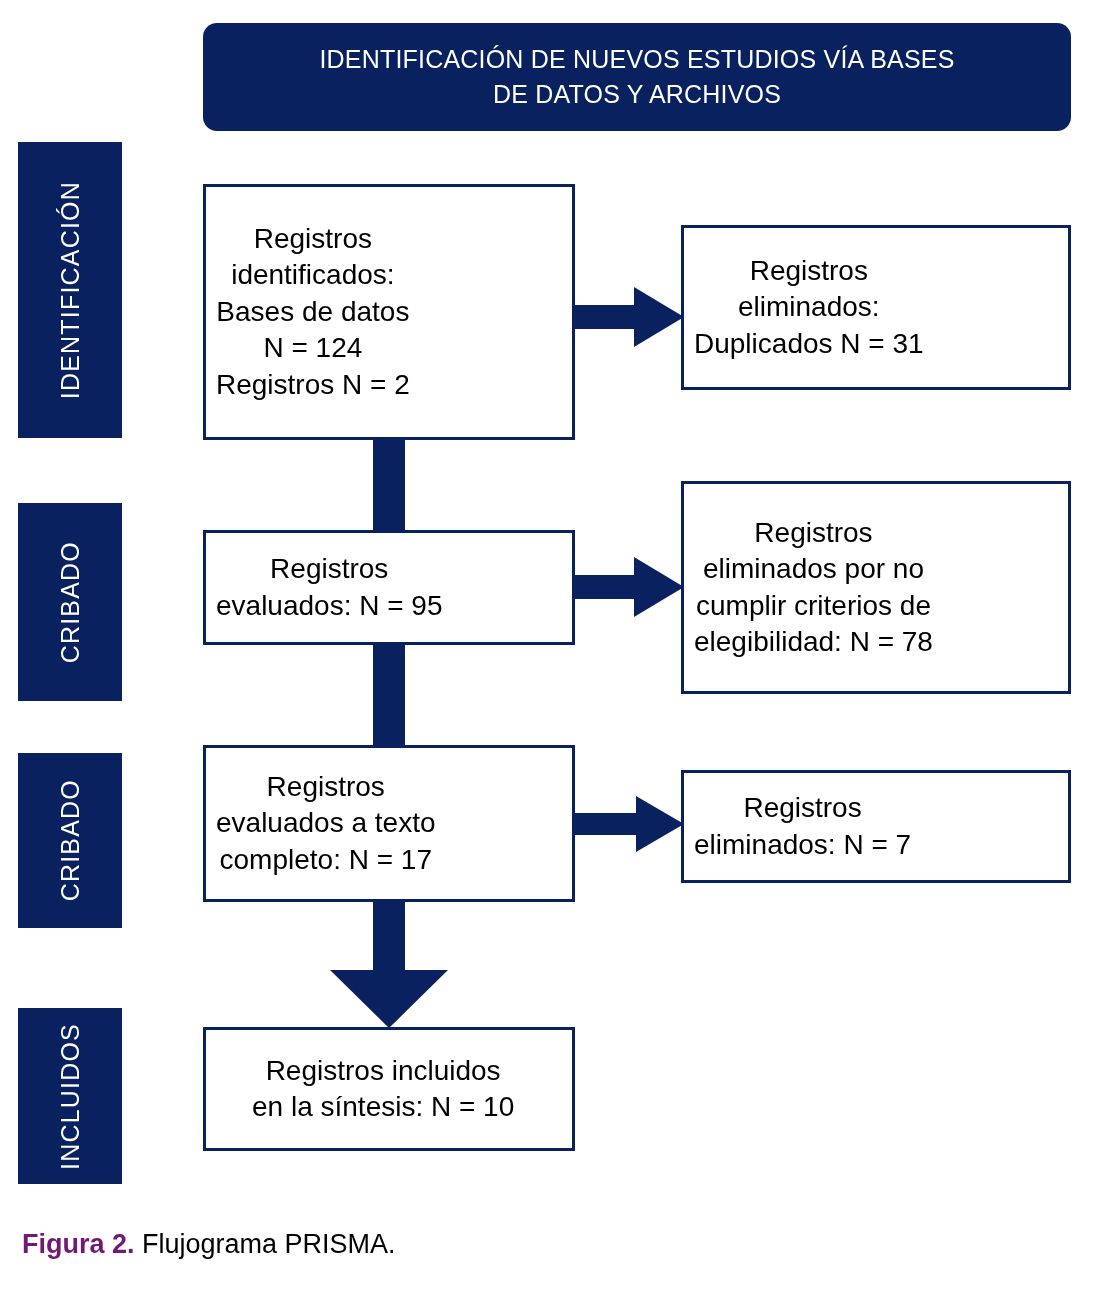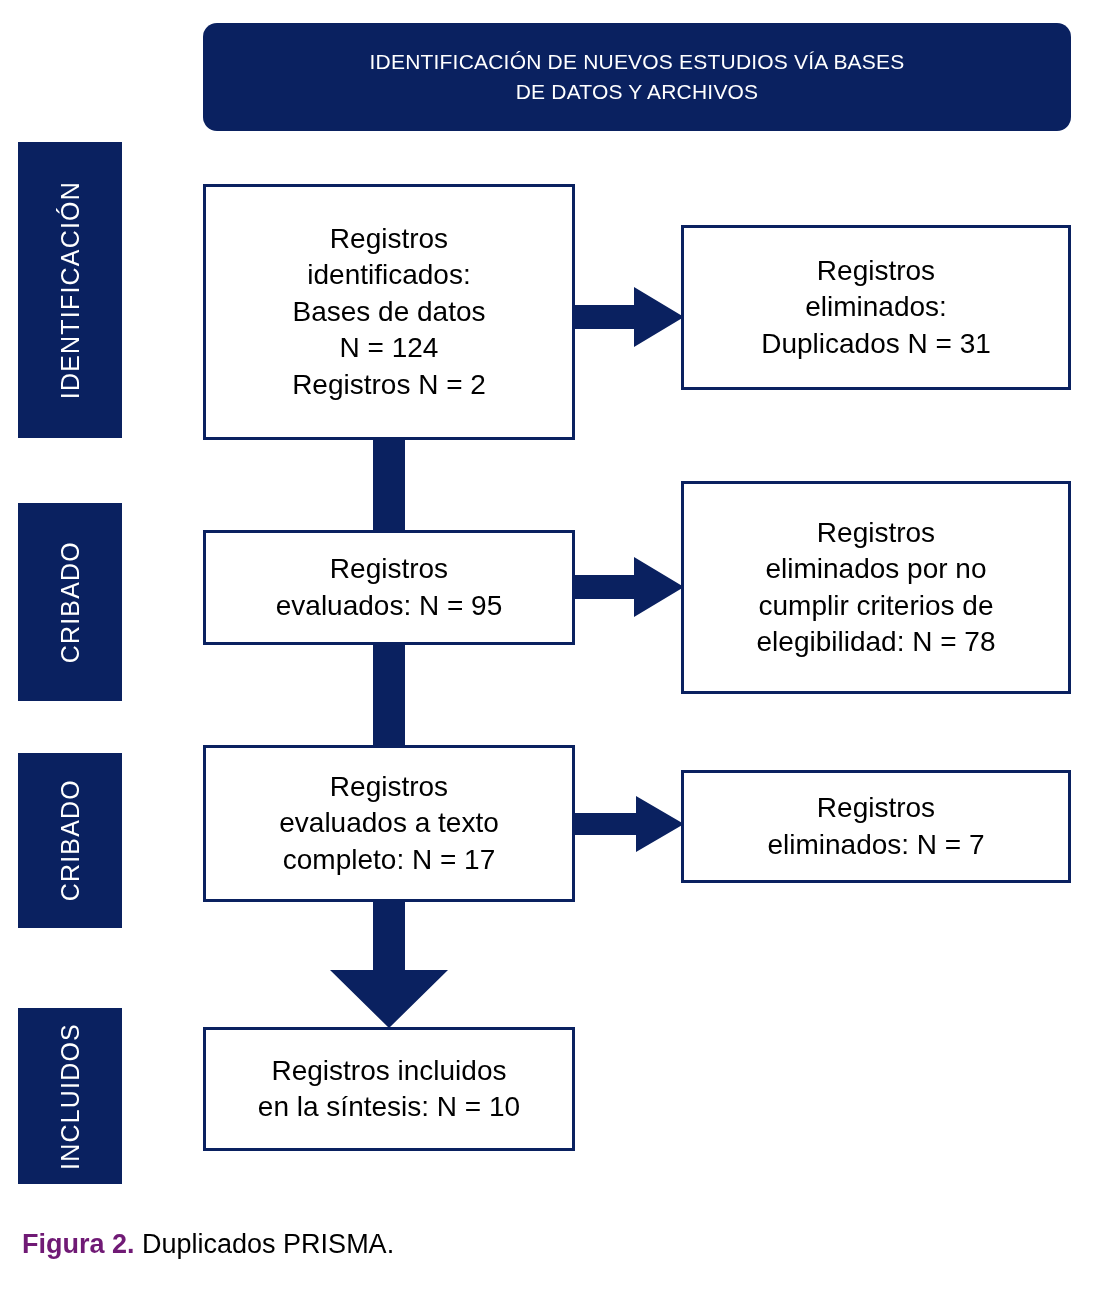"IDENTIFICACIÓN DE NUEVOS ESTUDIOS VÍA" #header-banner .banner-text { font-size: 21px -> 25px }
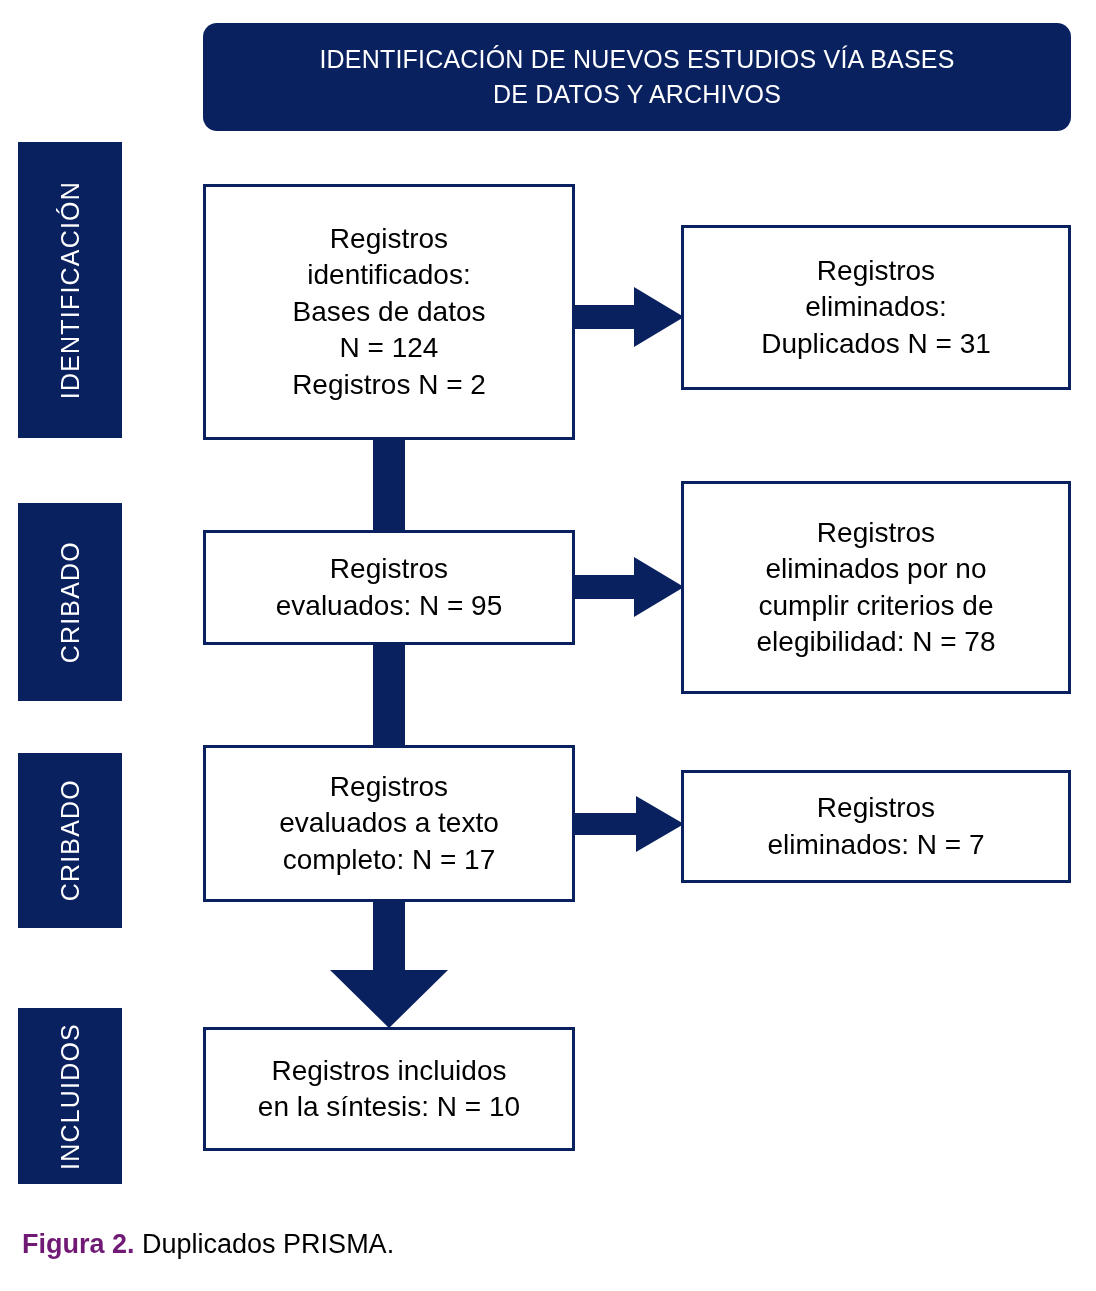"Registros" .flow-box { justify-content: center -> none }
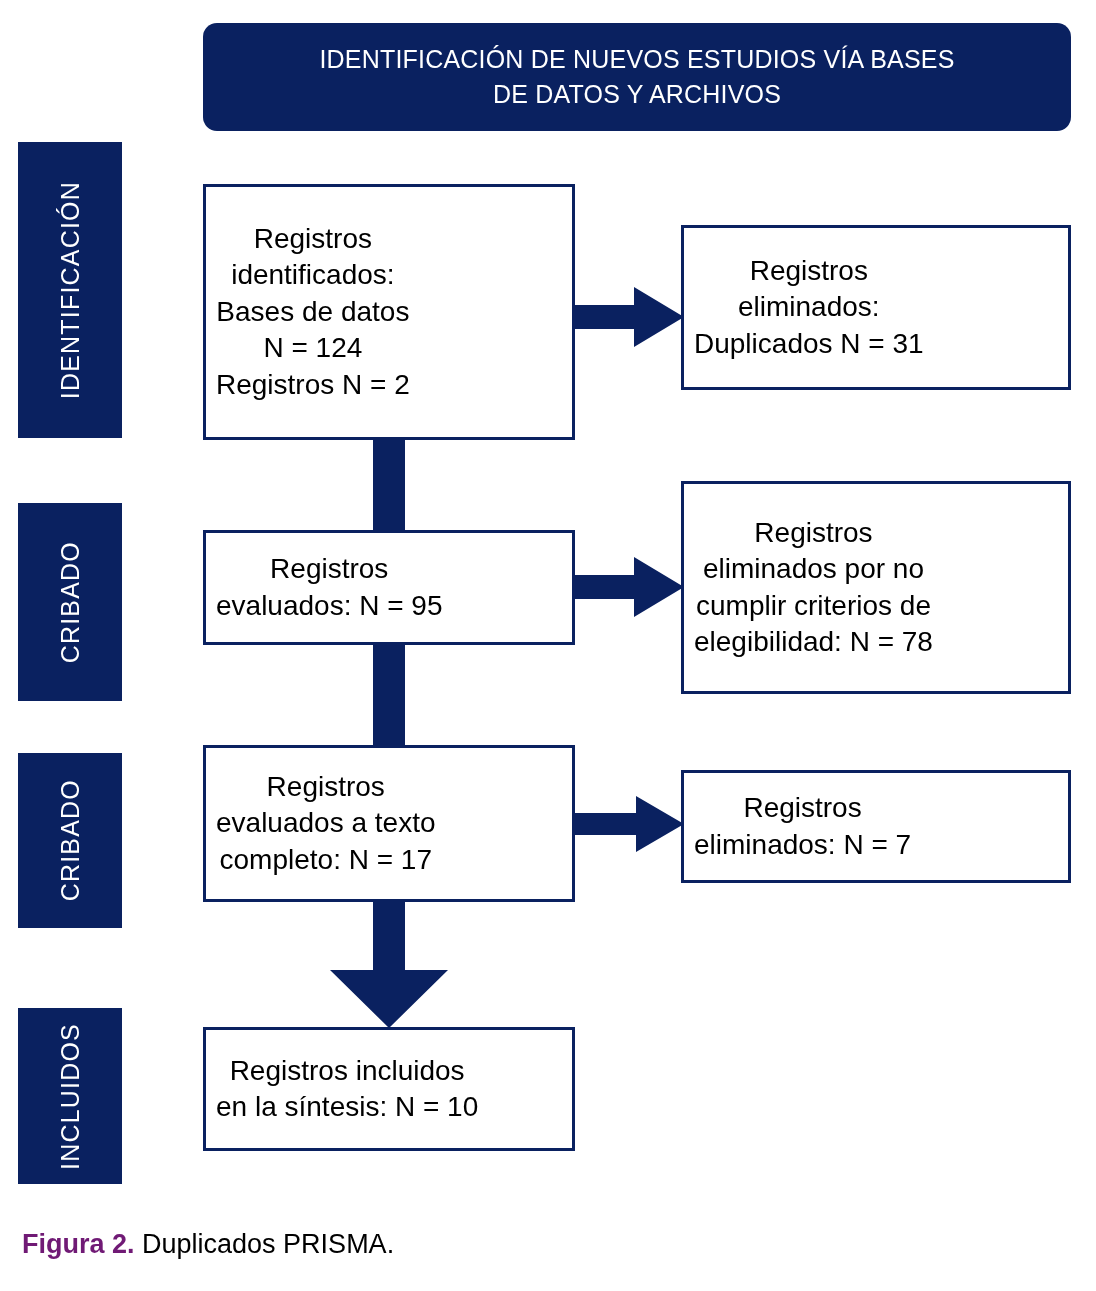"Registros incluidos" #box-incluidos { padding-left: none -> 36px }
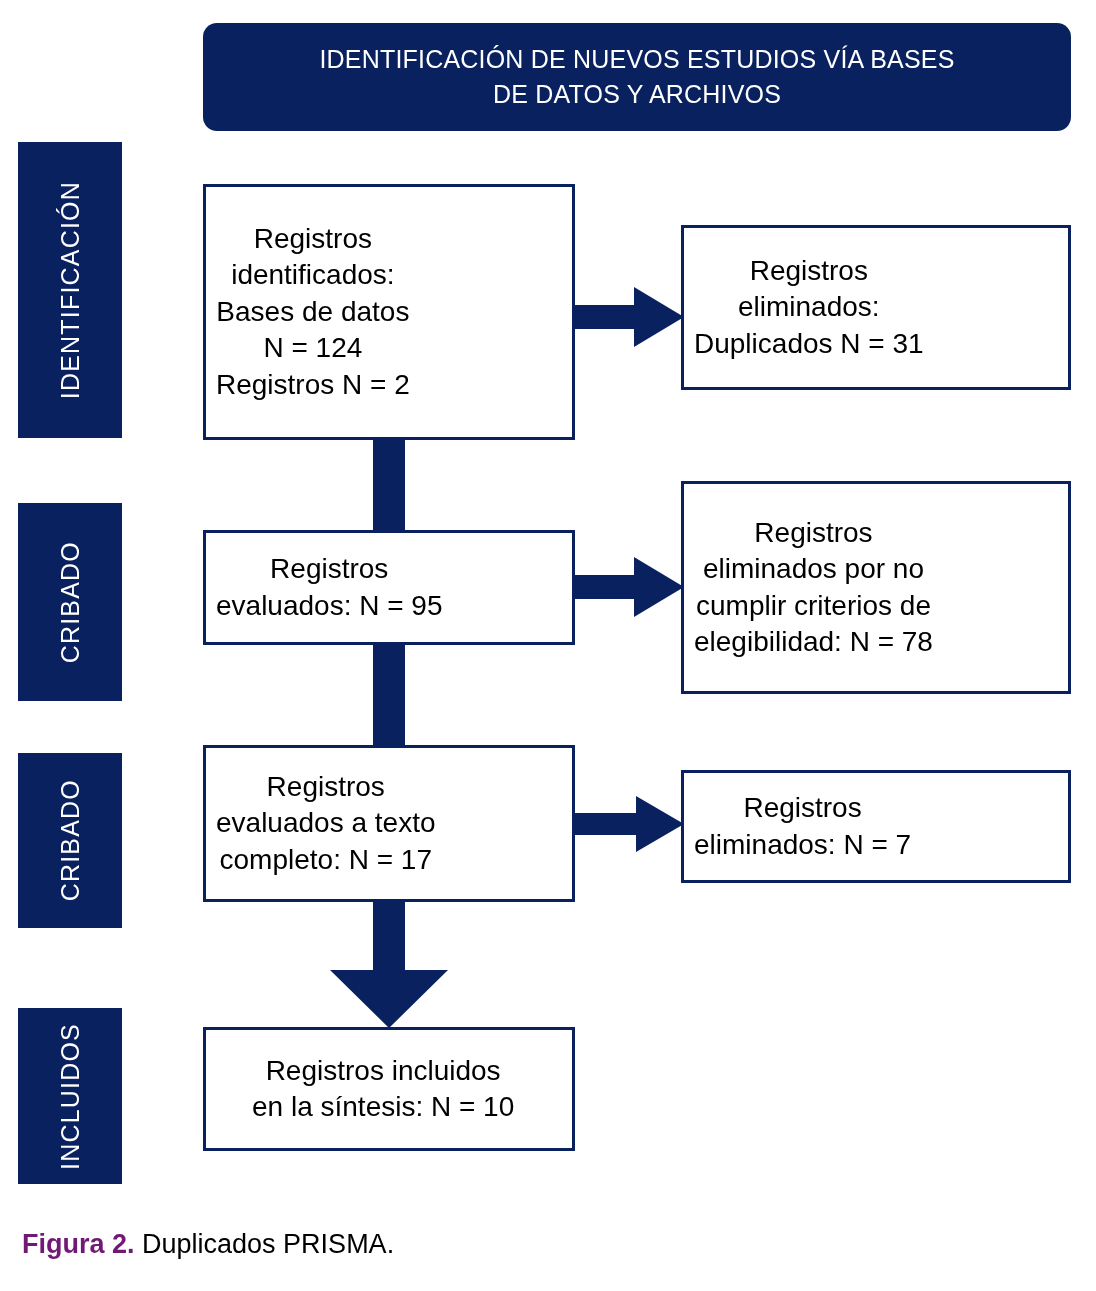"Duplicados PRISMA." span.caption-text { text: Duplicados -> Flujograma }
